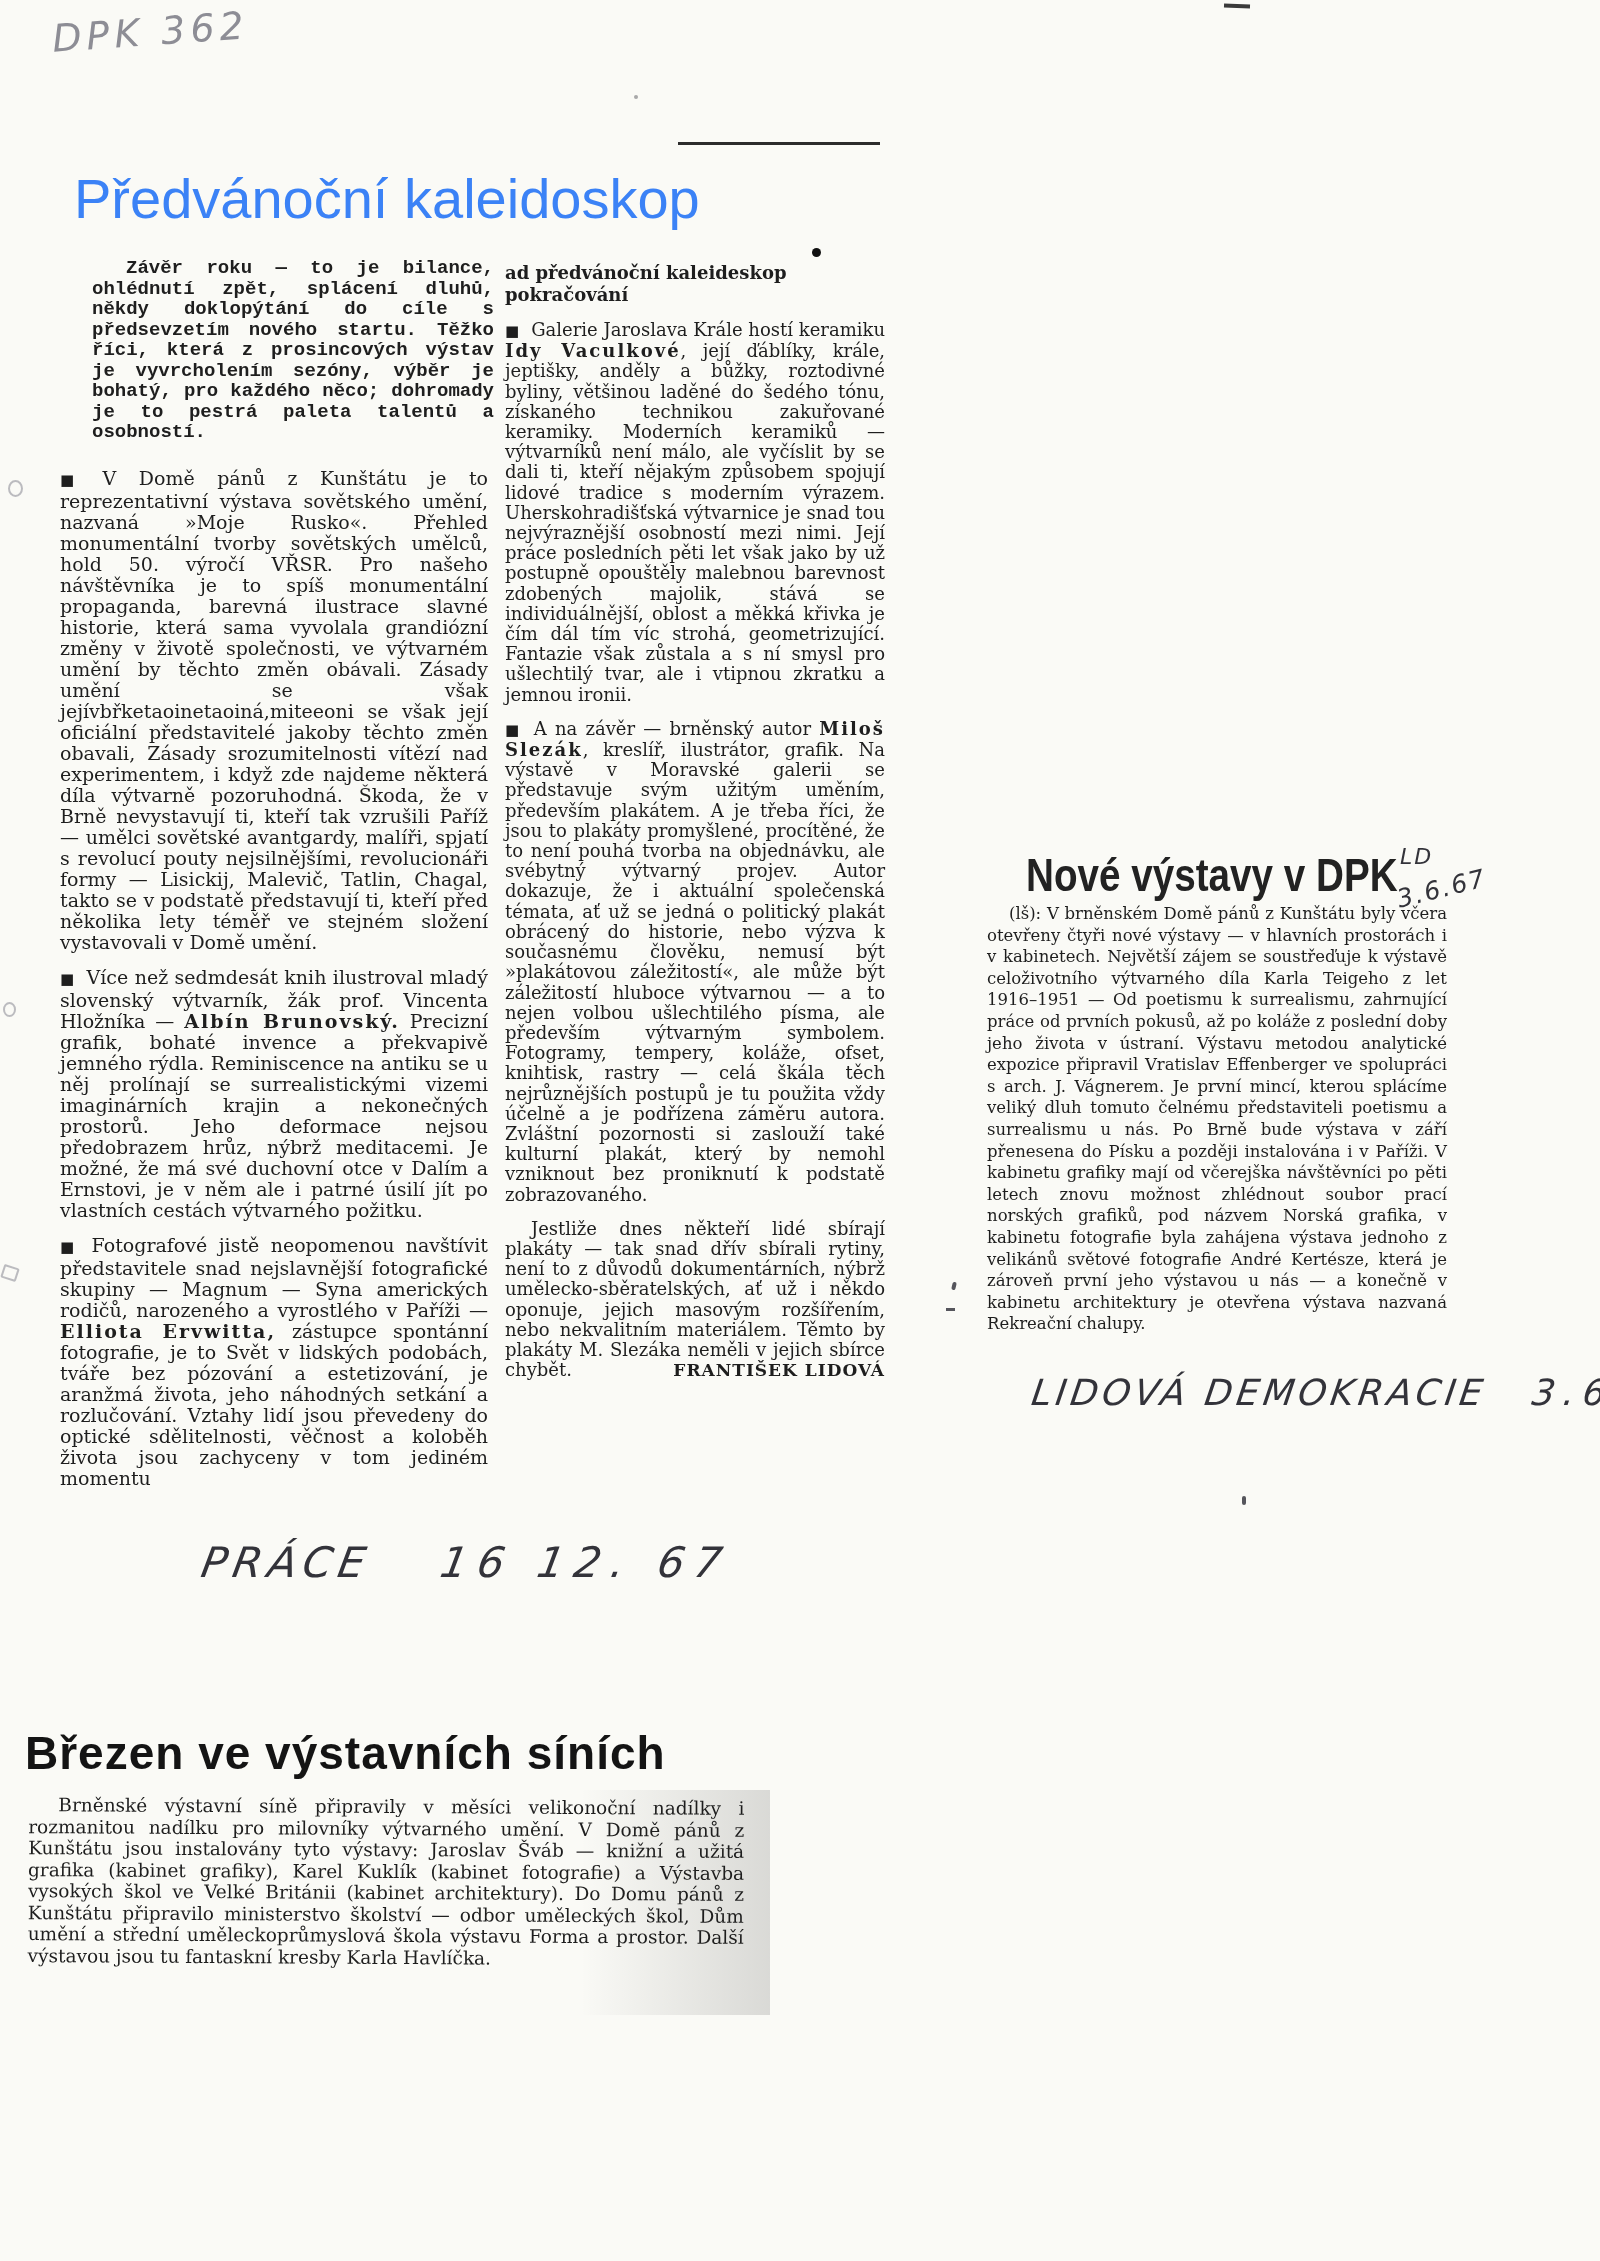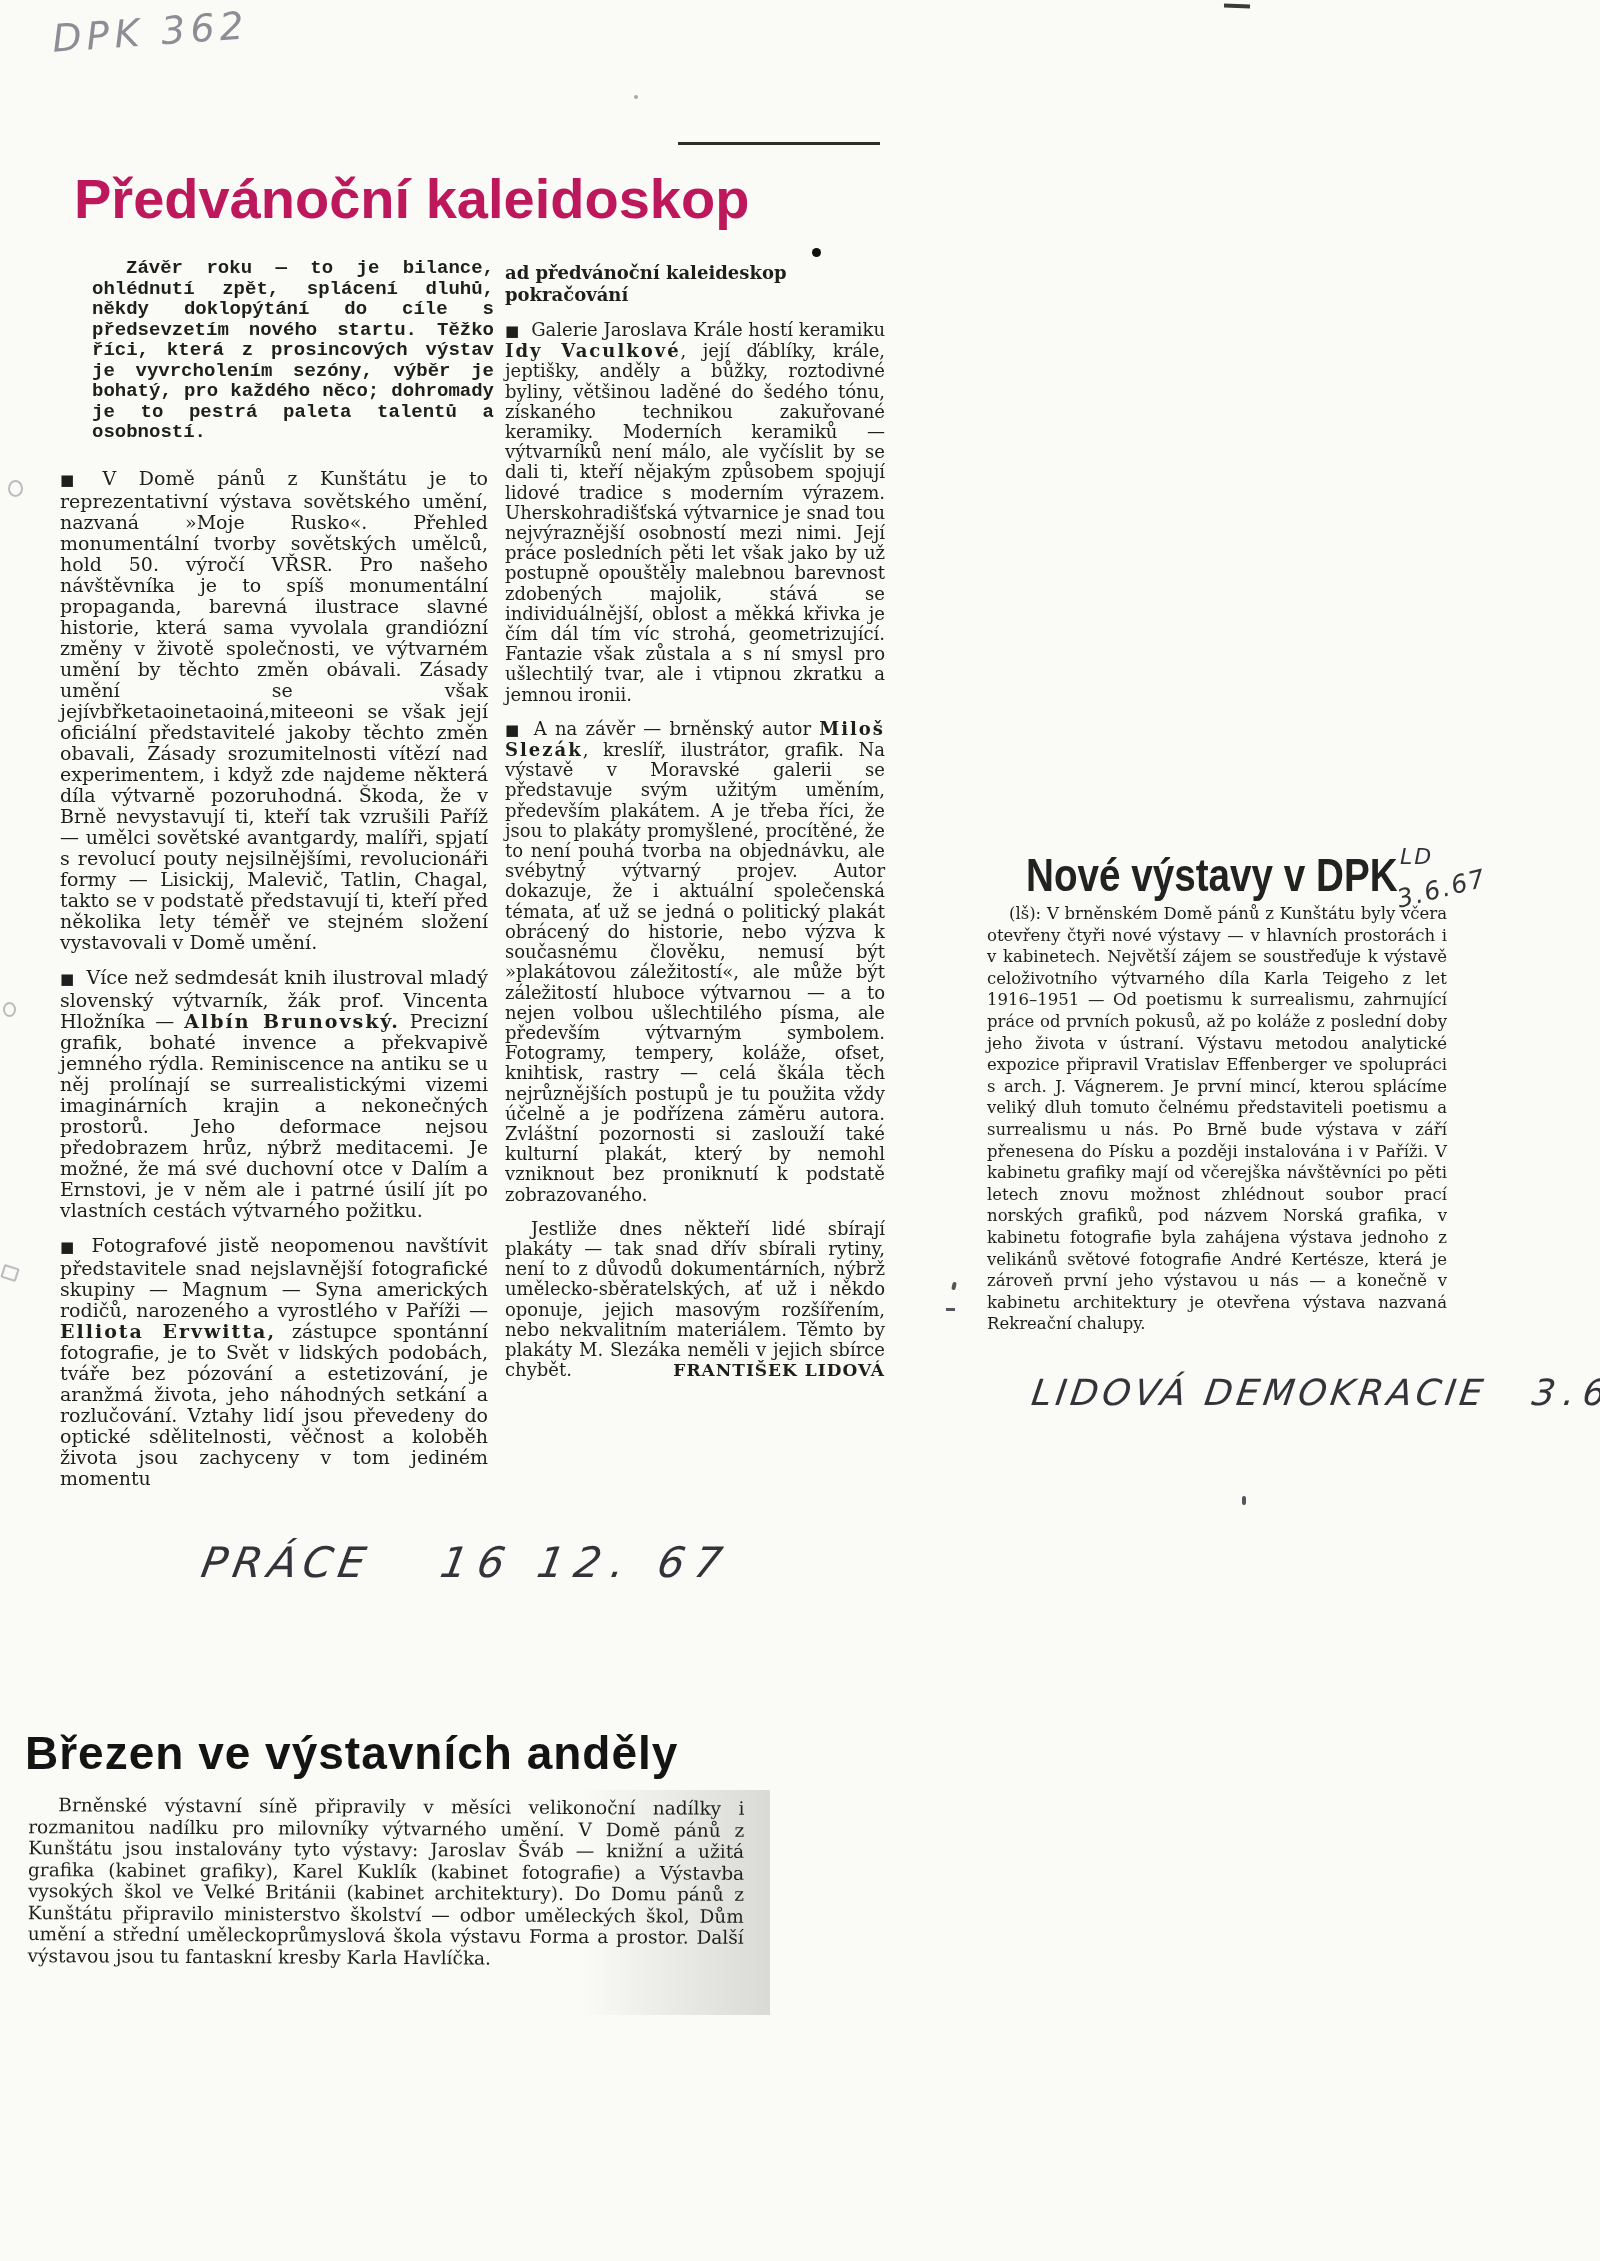"Předvánoční kaleidoskop" .a1-title { color: #be185d -> #3b82f6; font-weight: bold -> normal }
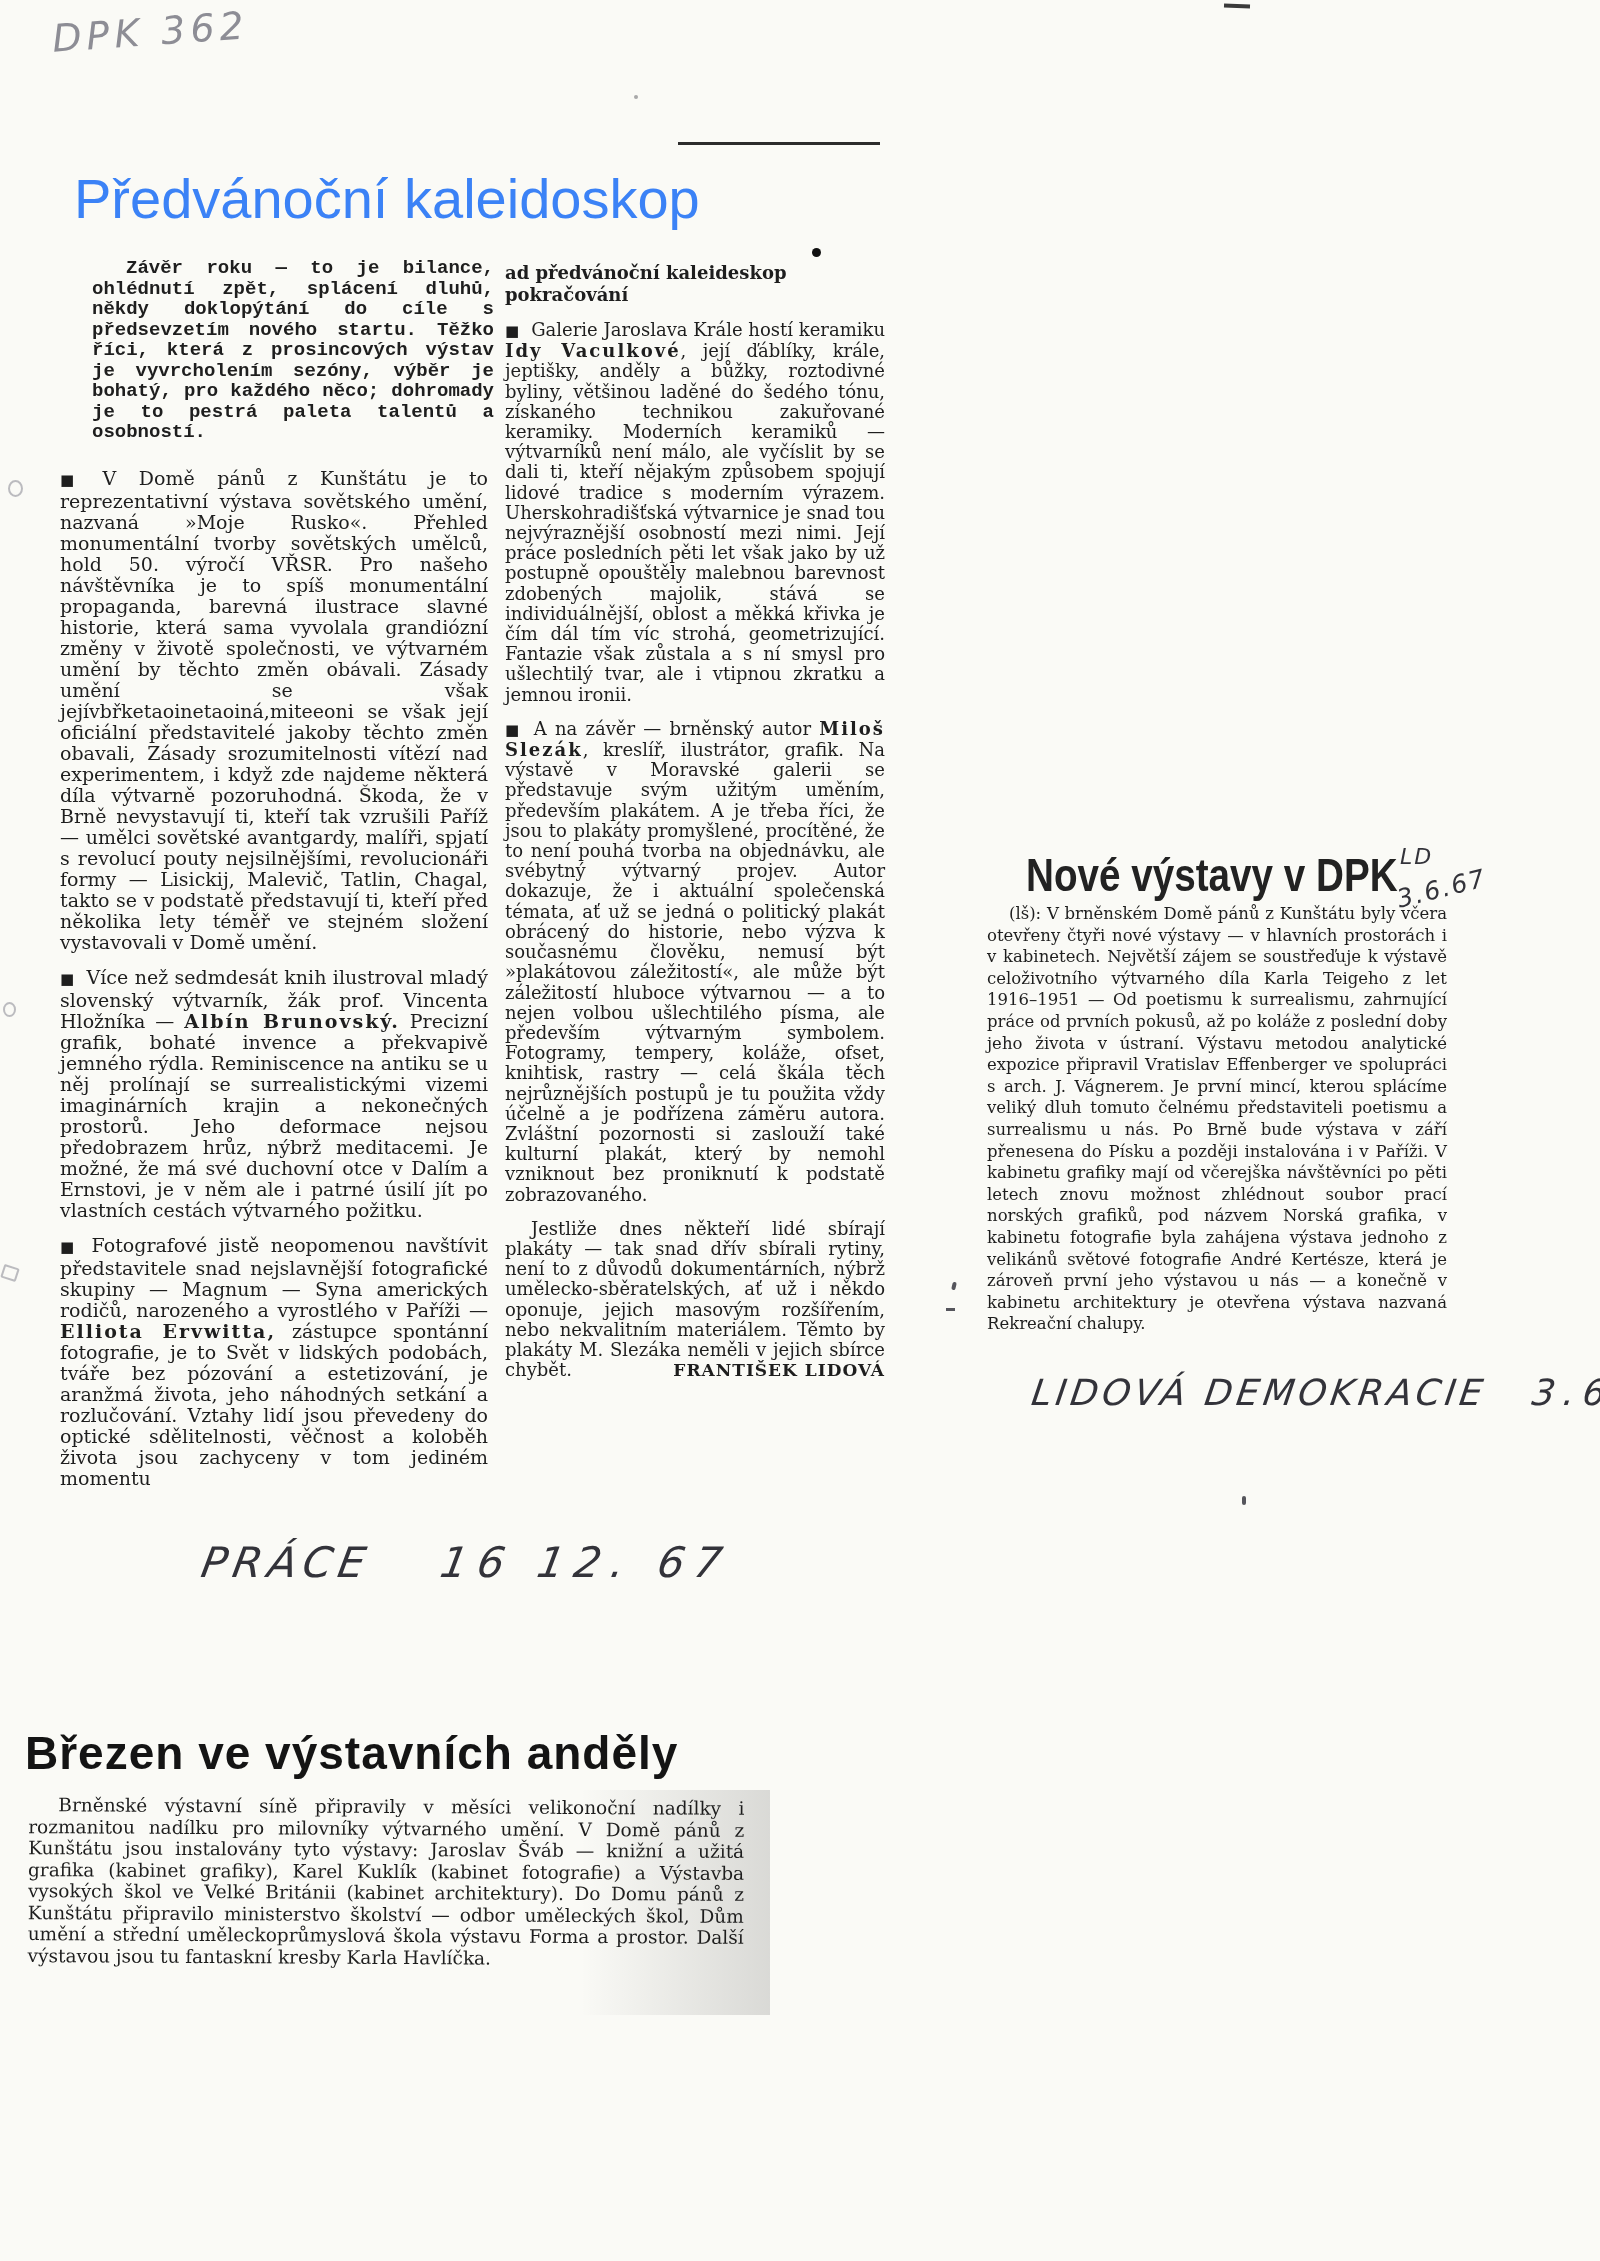"Březen ve výstavních anděly" h1.abs { text: anděly -> síních }
